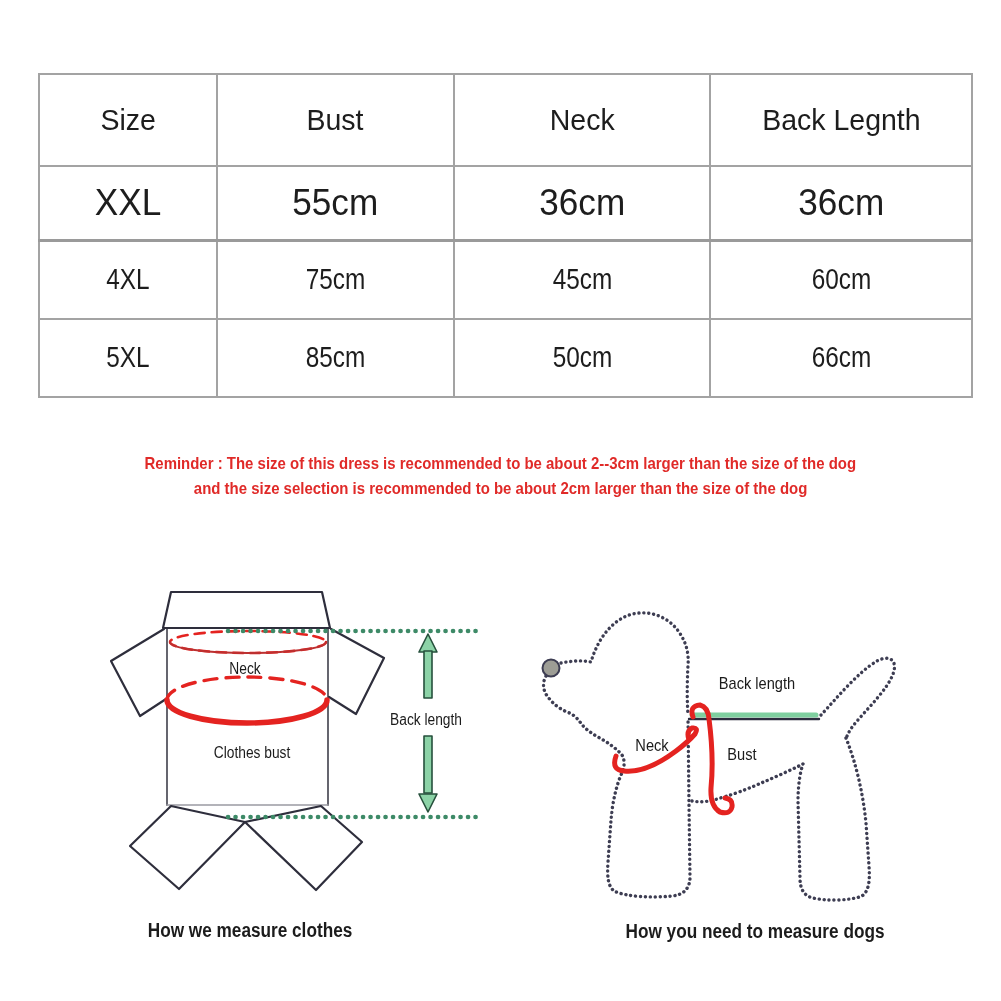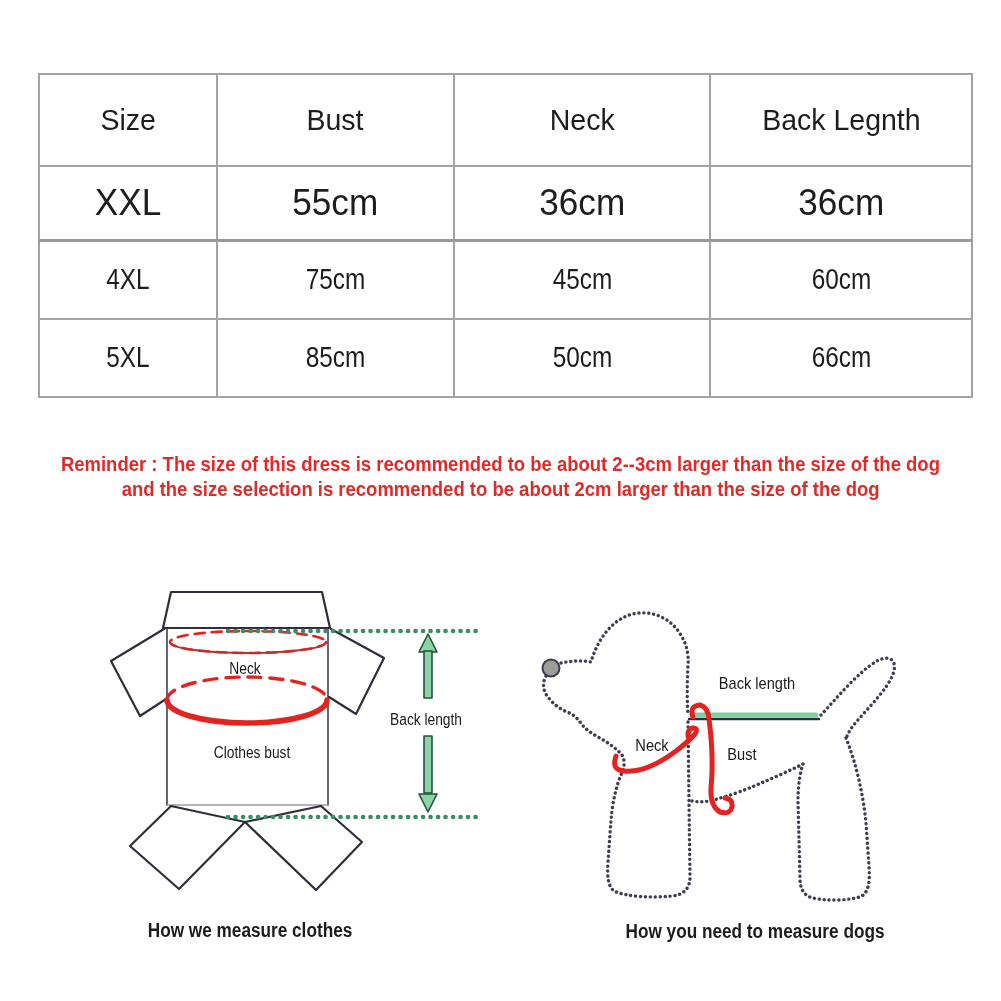"Reminder : The size of" .reminder { font-size: 21px -> 17px }
